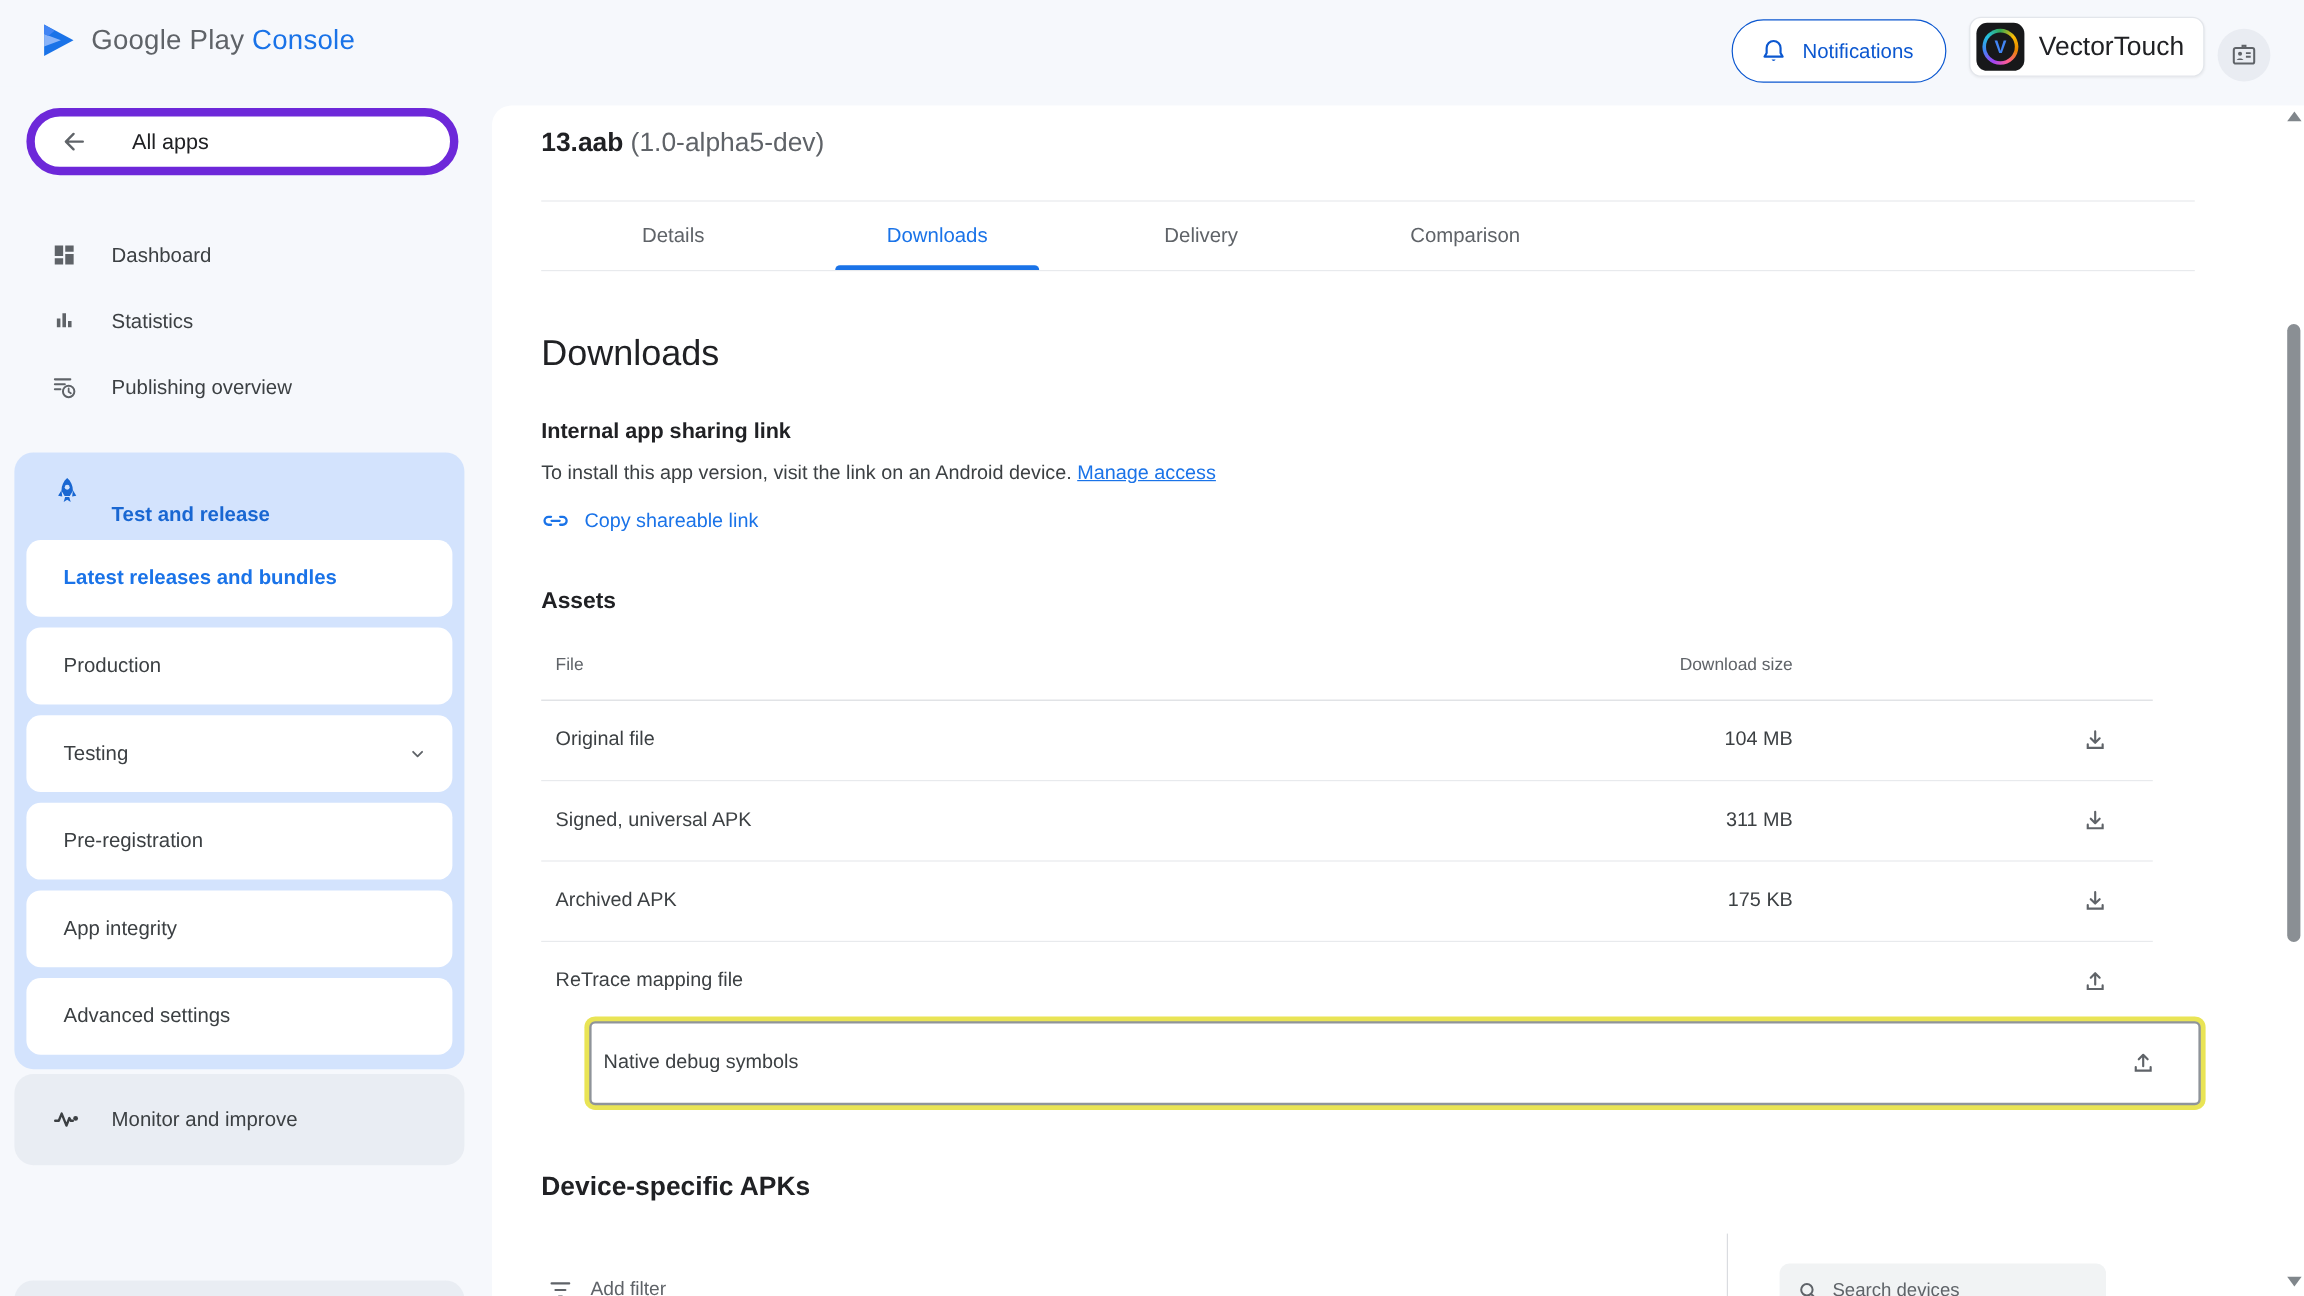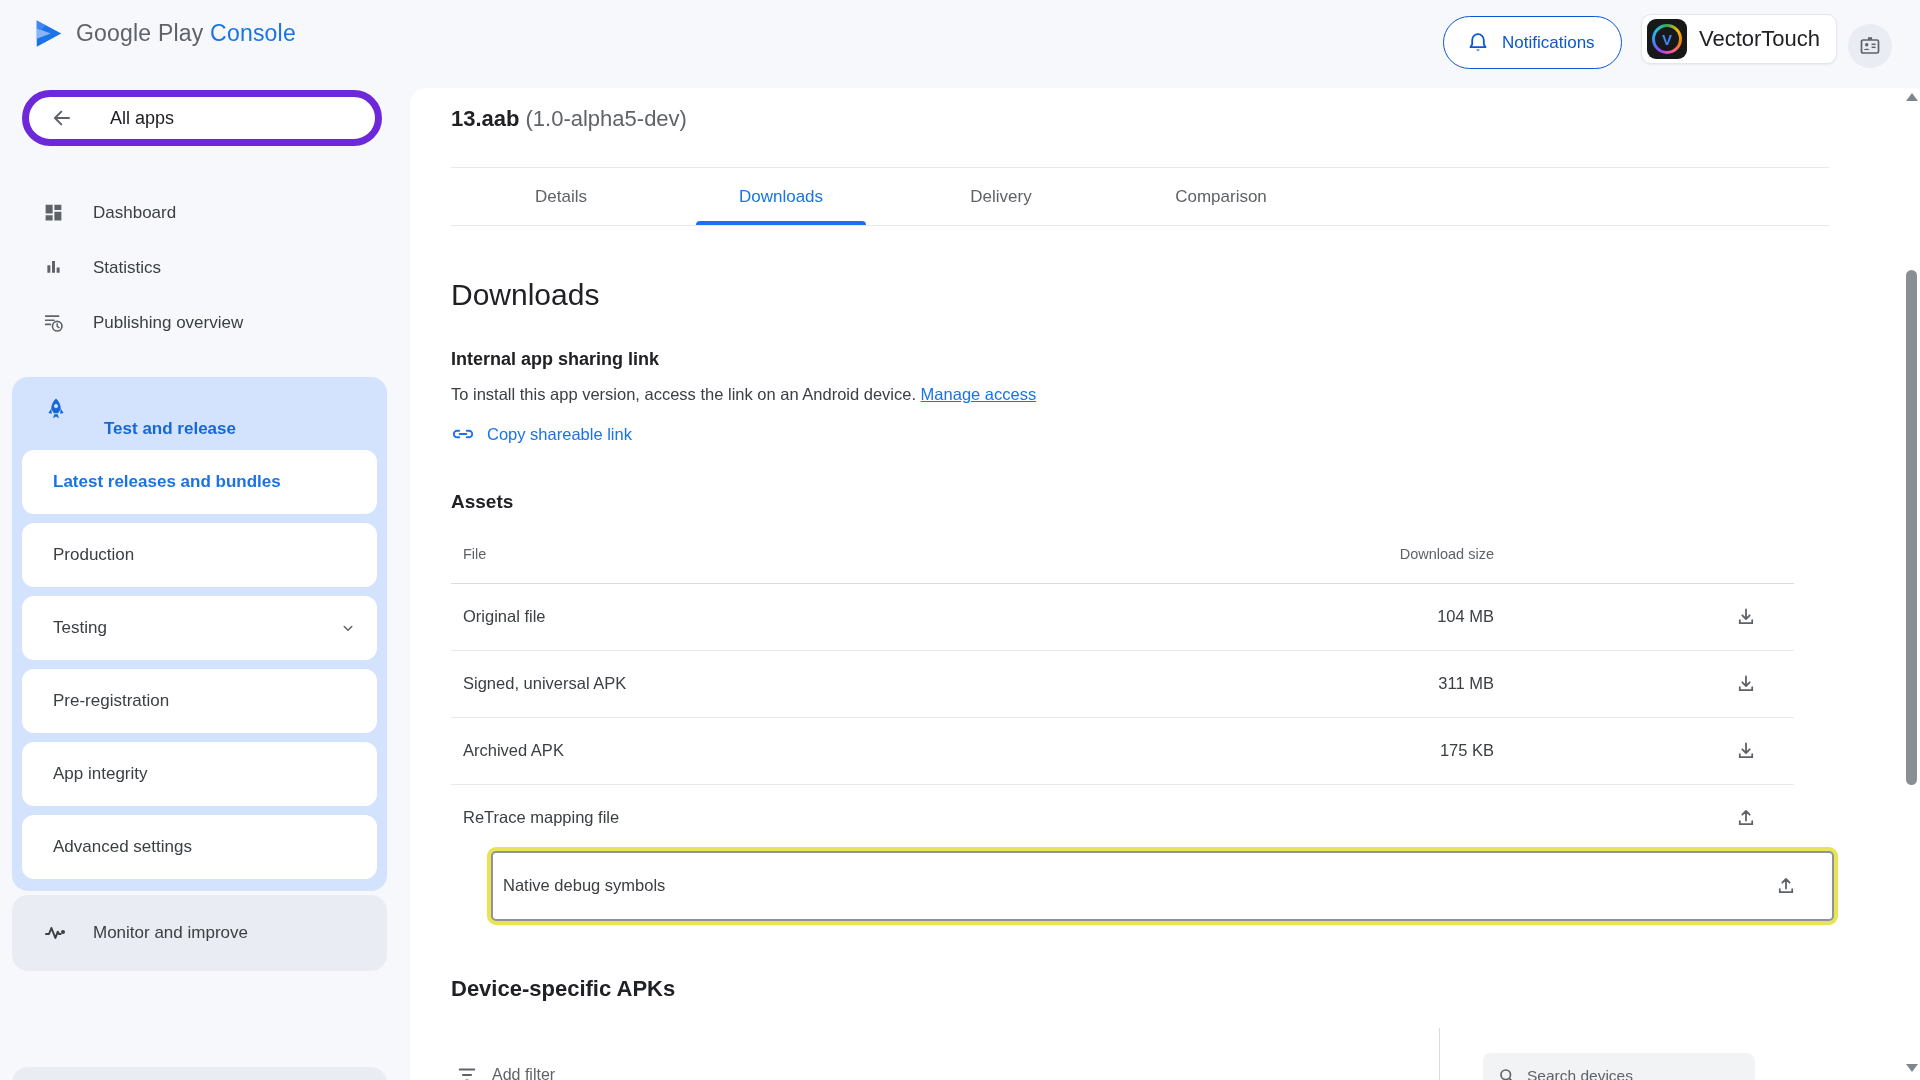"To install this app version," span { text: access -> visit }
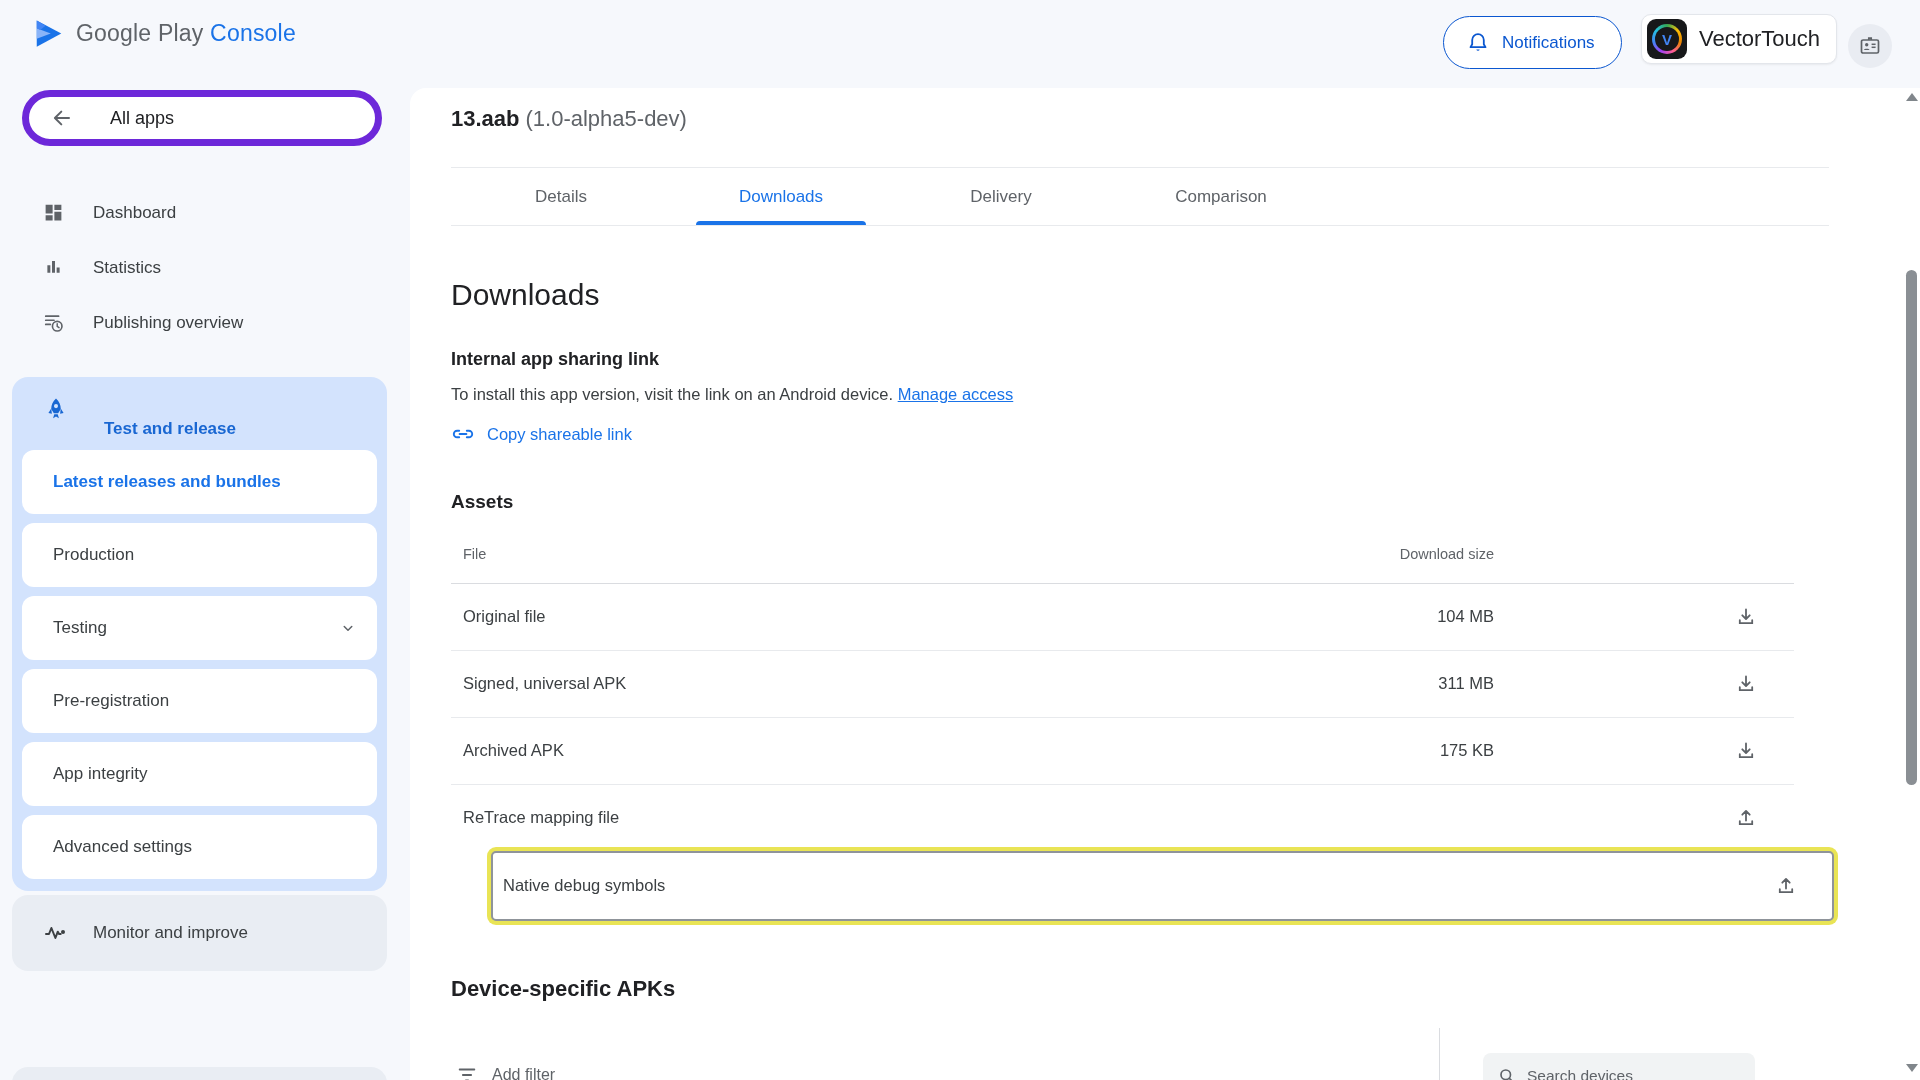"Test and release" .section-head .lbl { left: 92px -> 81px }
